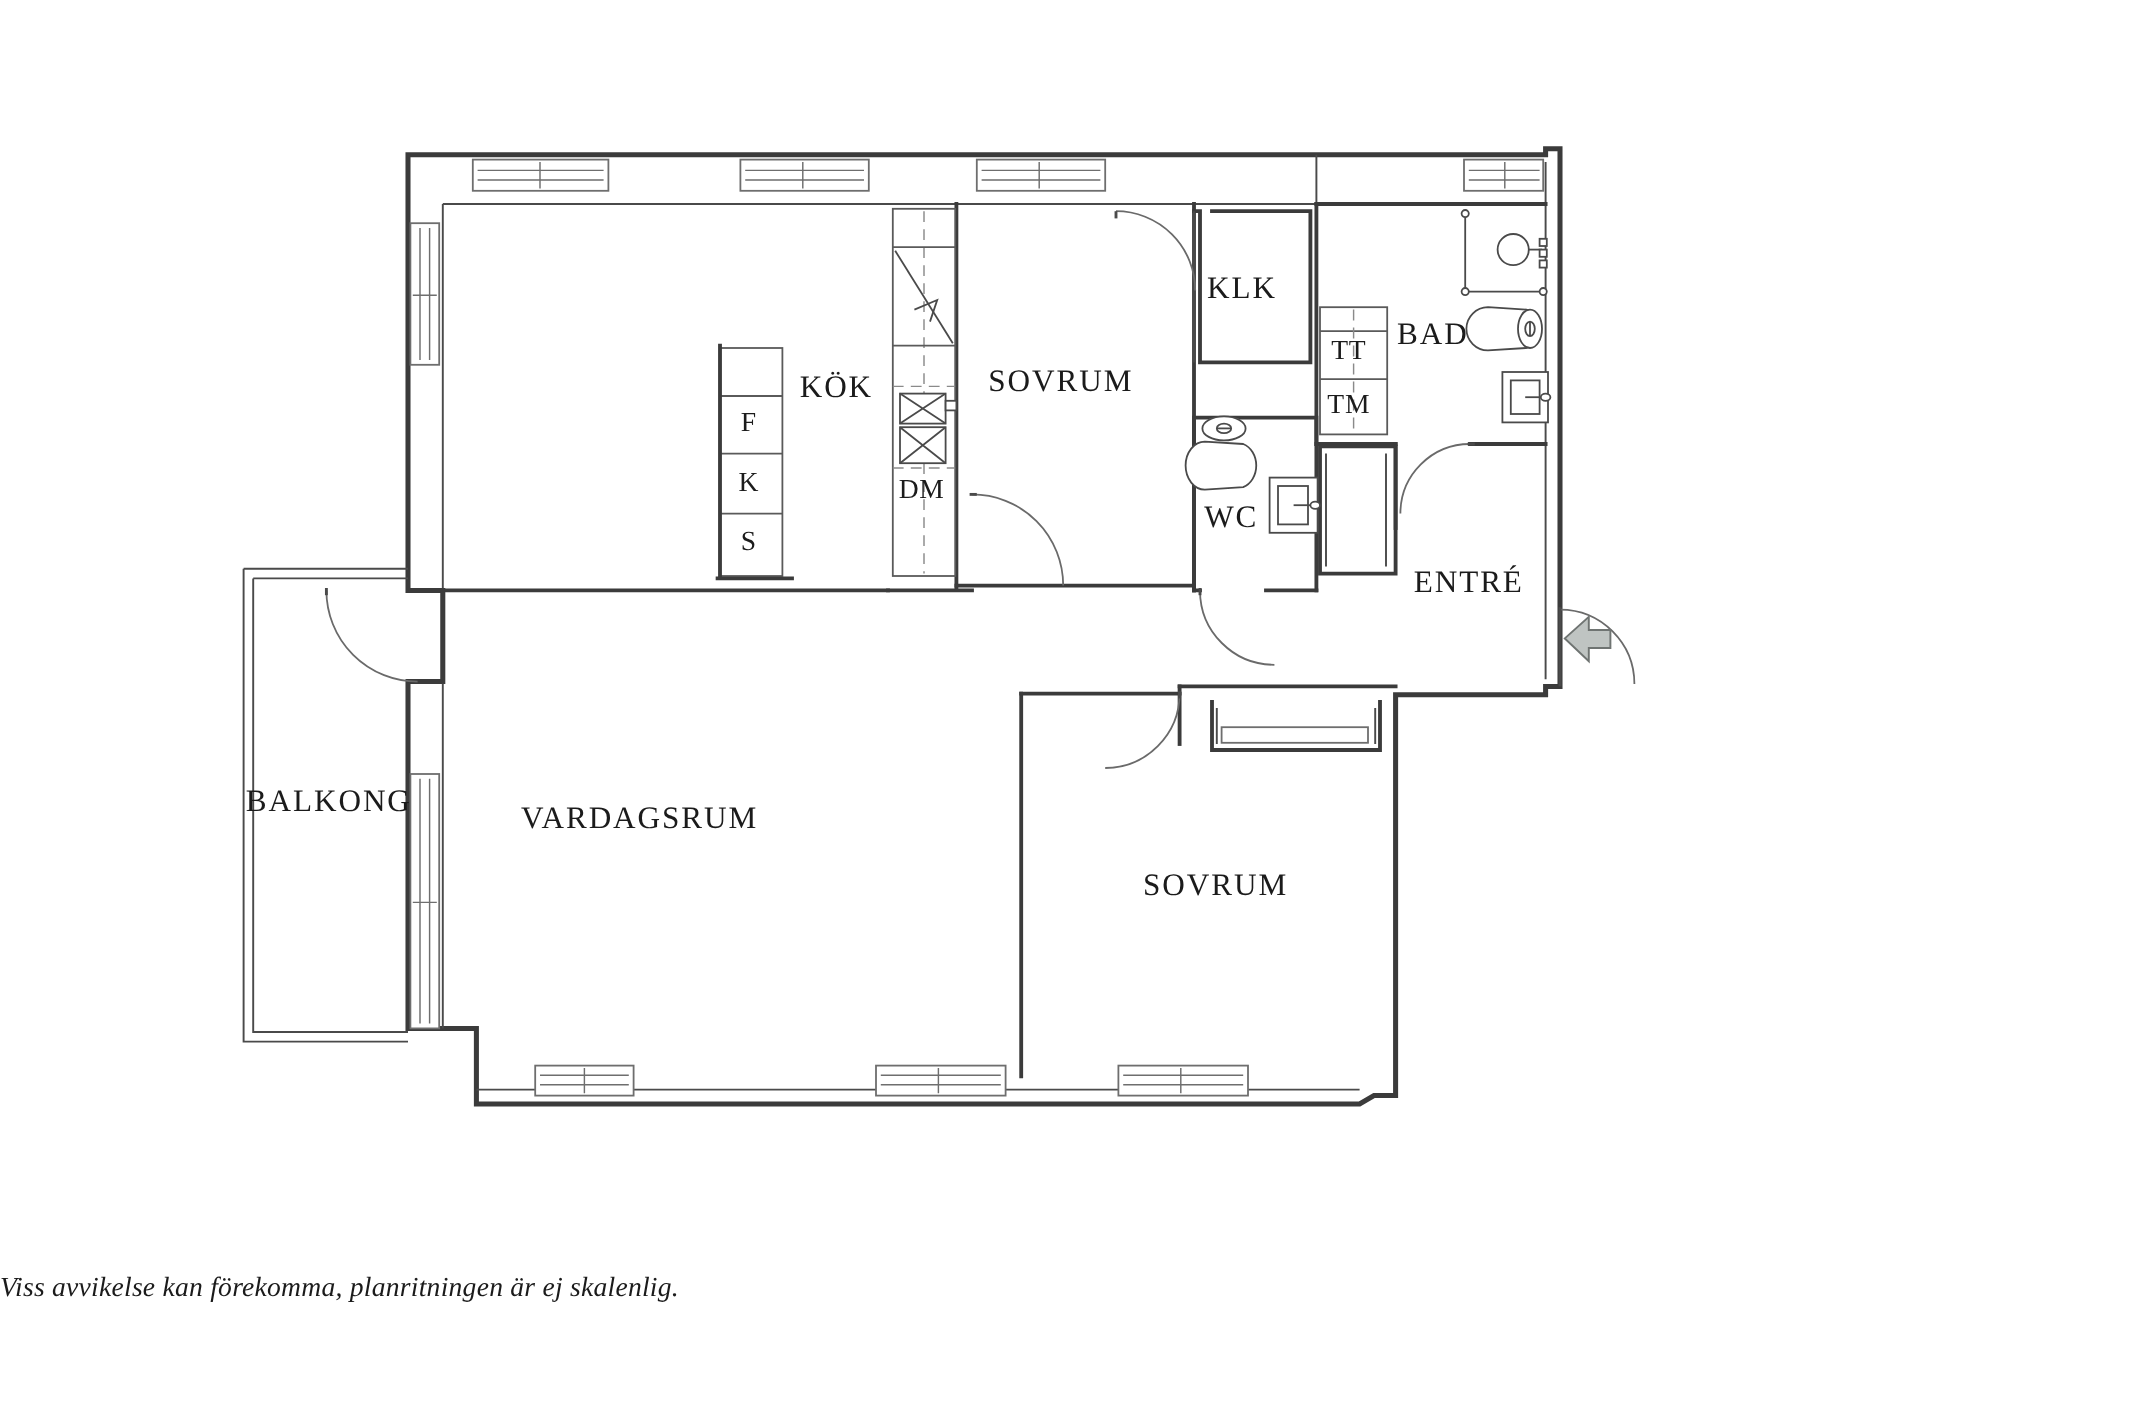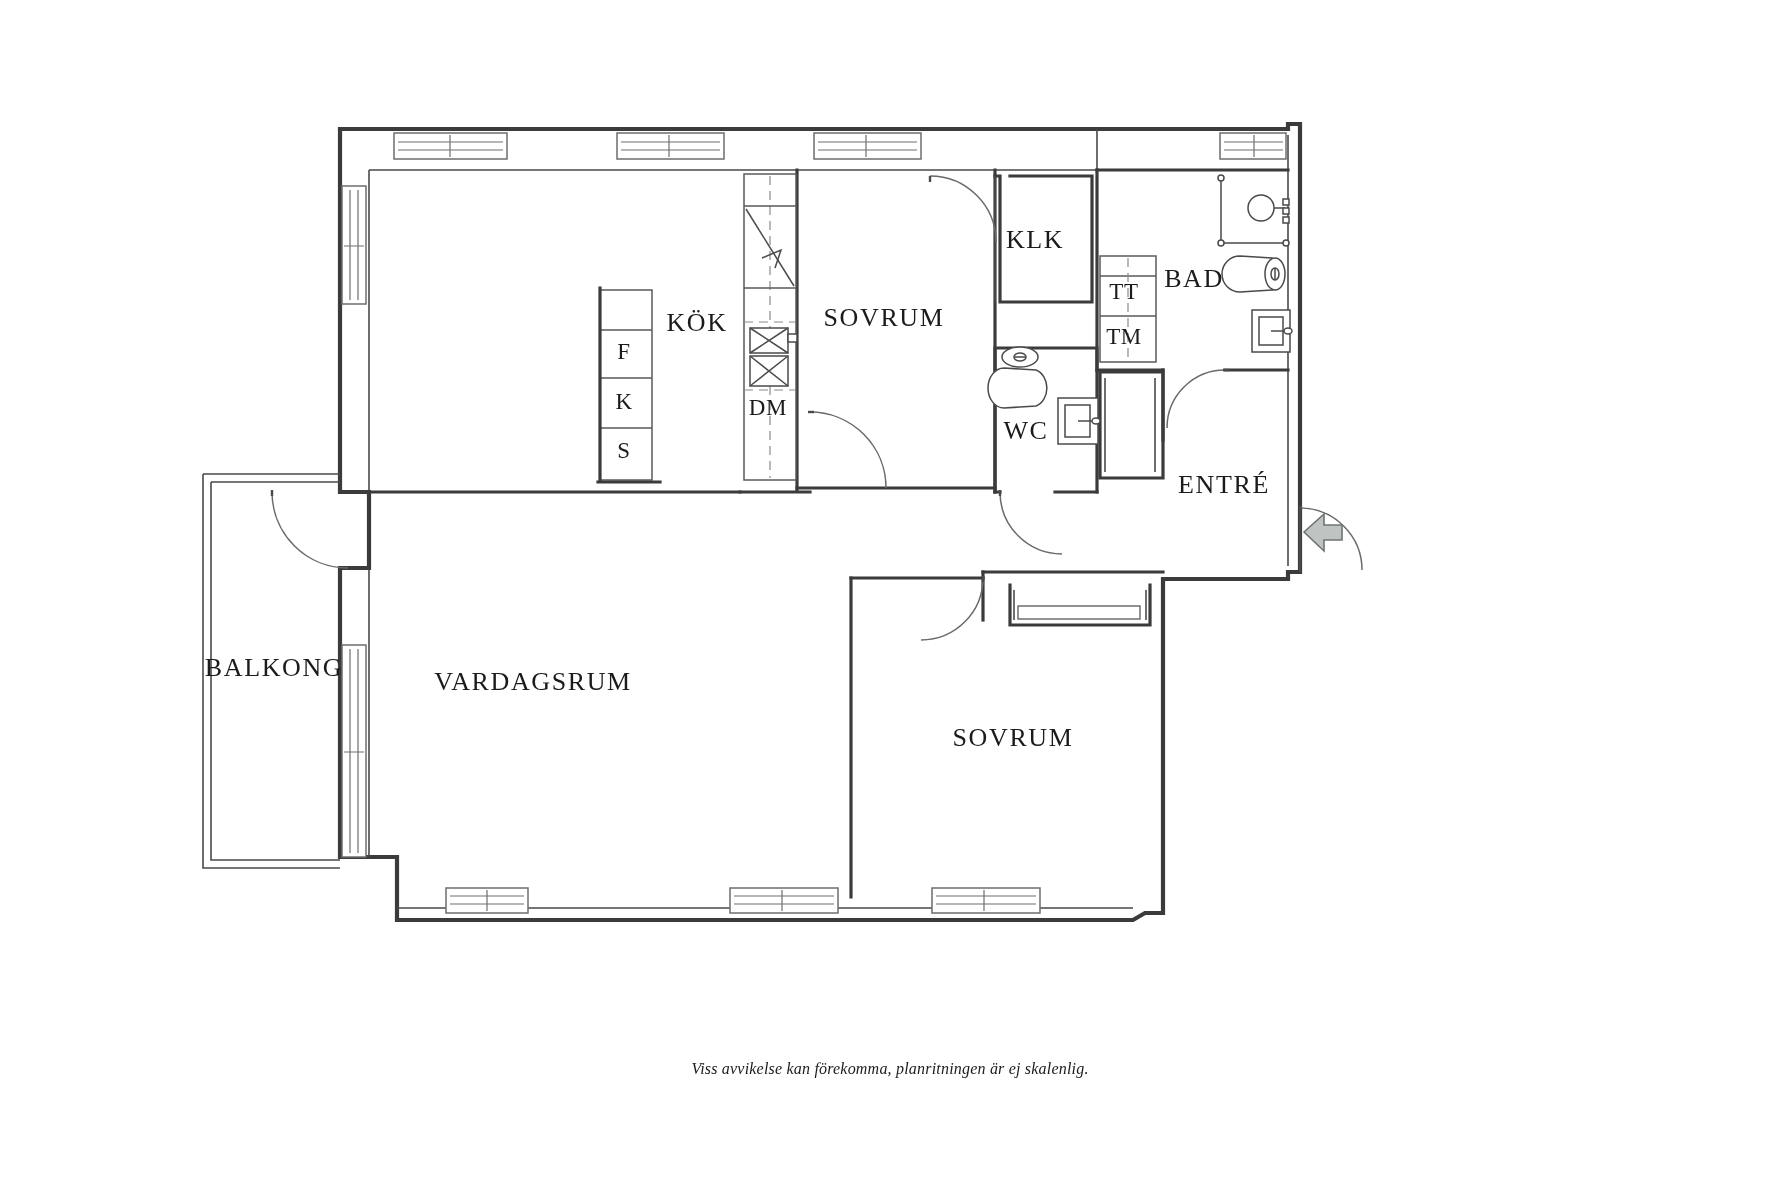"Viss avvikelse kan förekomma," #disclaimer { font-size: 16px -> 23px; text-align: center -> none }
